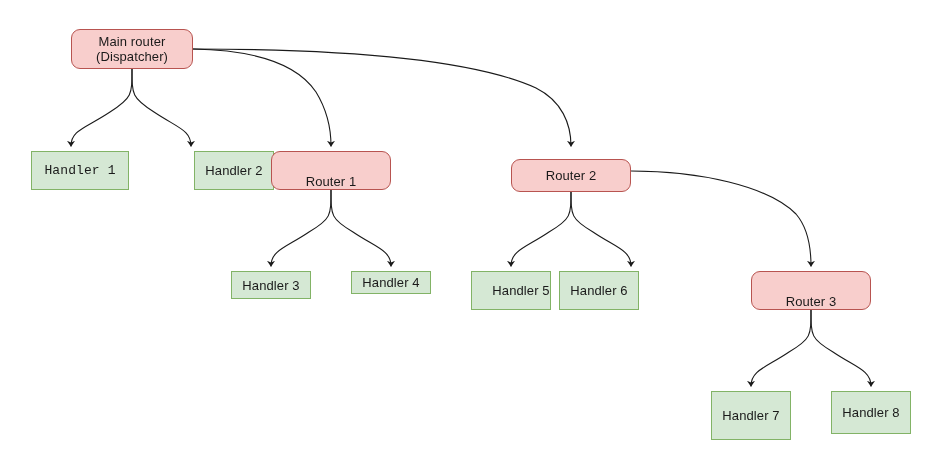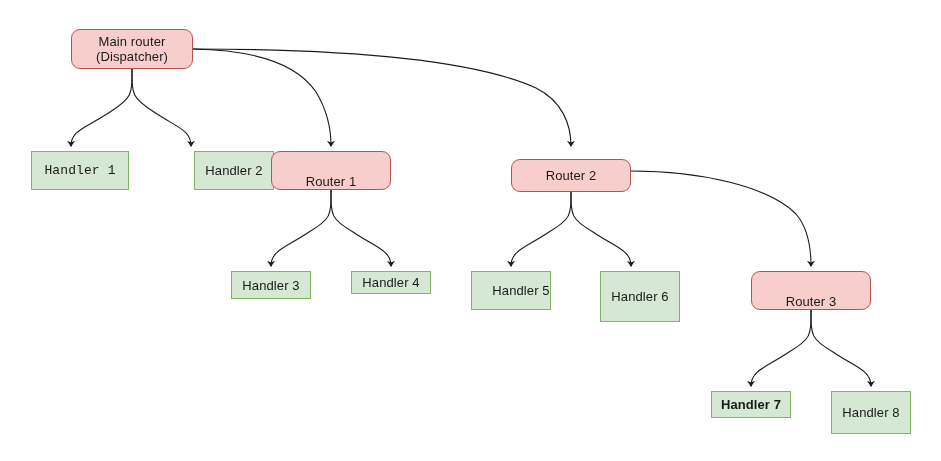"Handler 6" div.node { height: 51px -> 39px; left: 600px -> 559px }
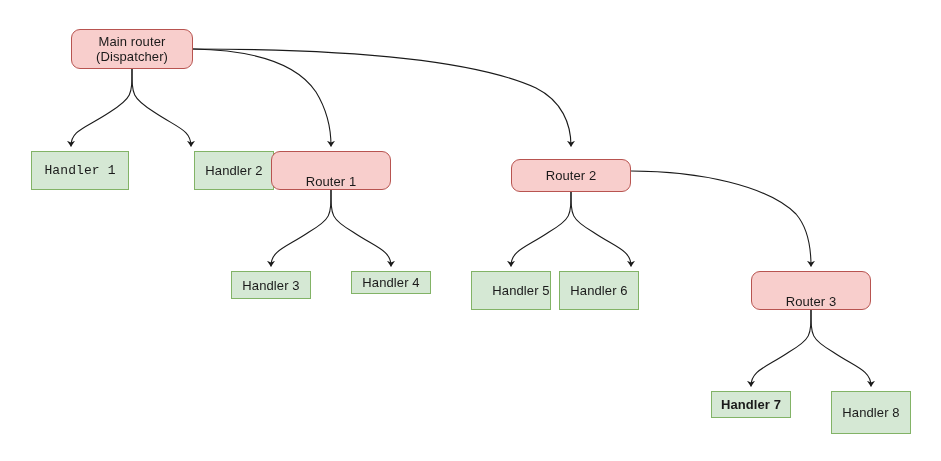"Handler 7" div.node { font-weight: bold -> none; height: 27px -> 49px }
